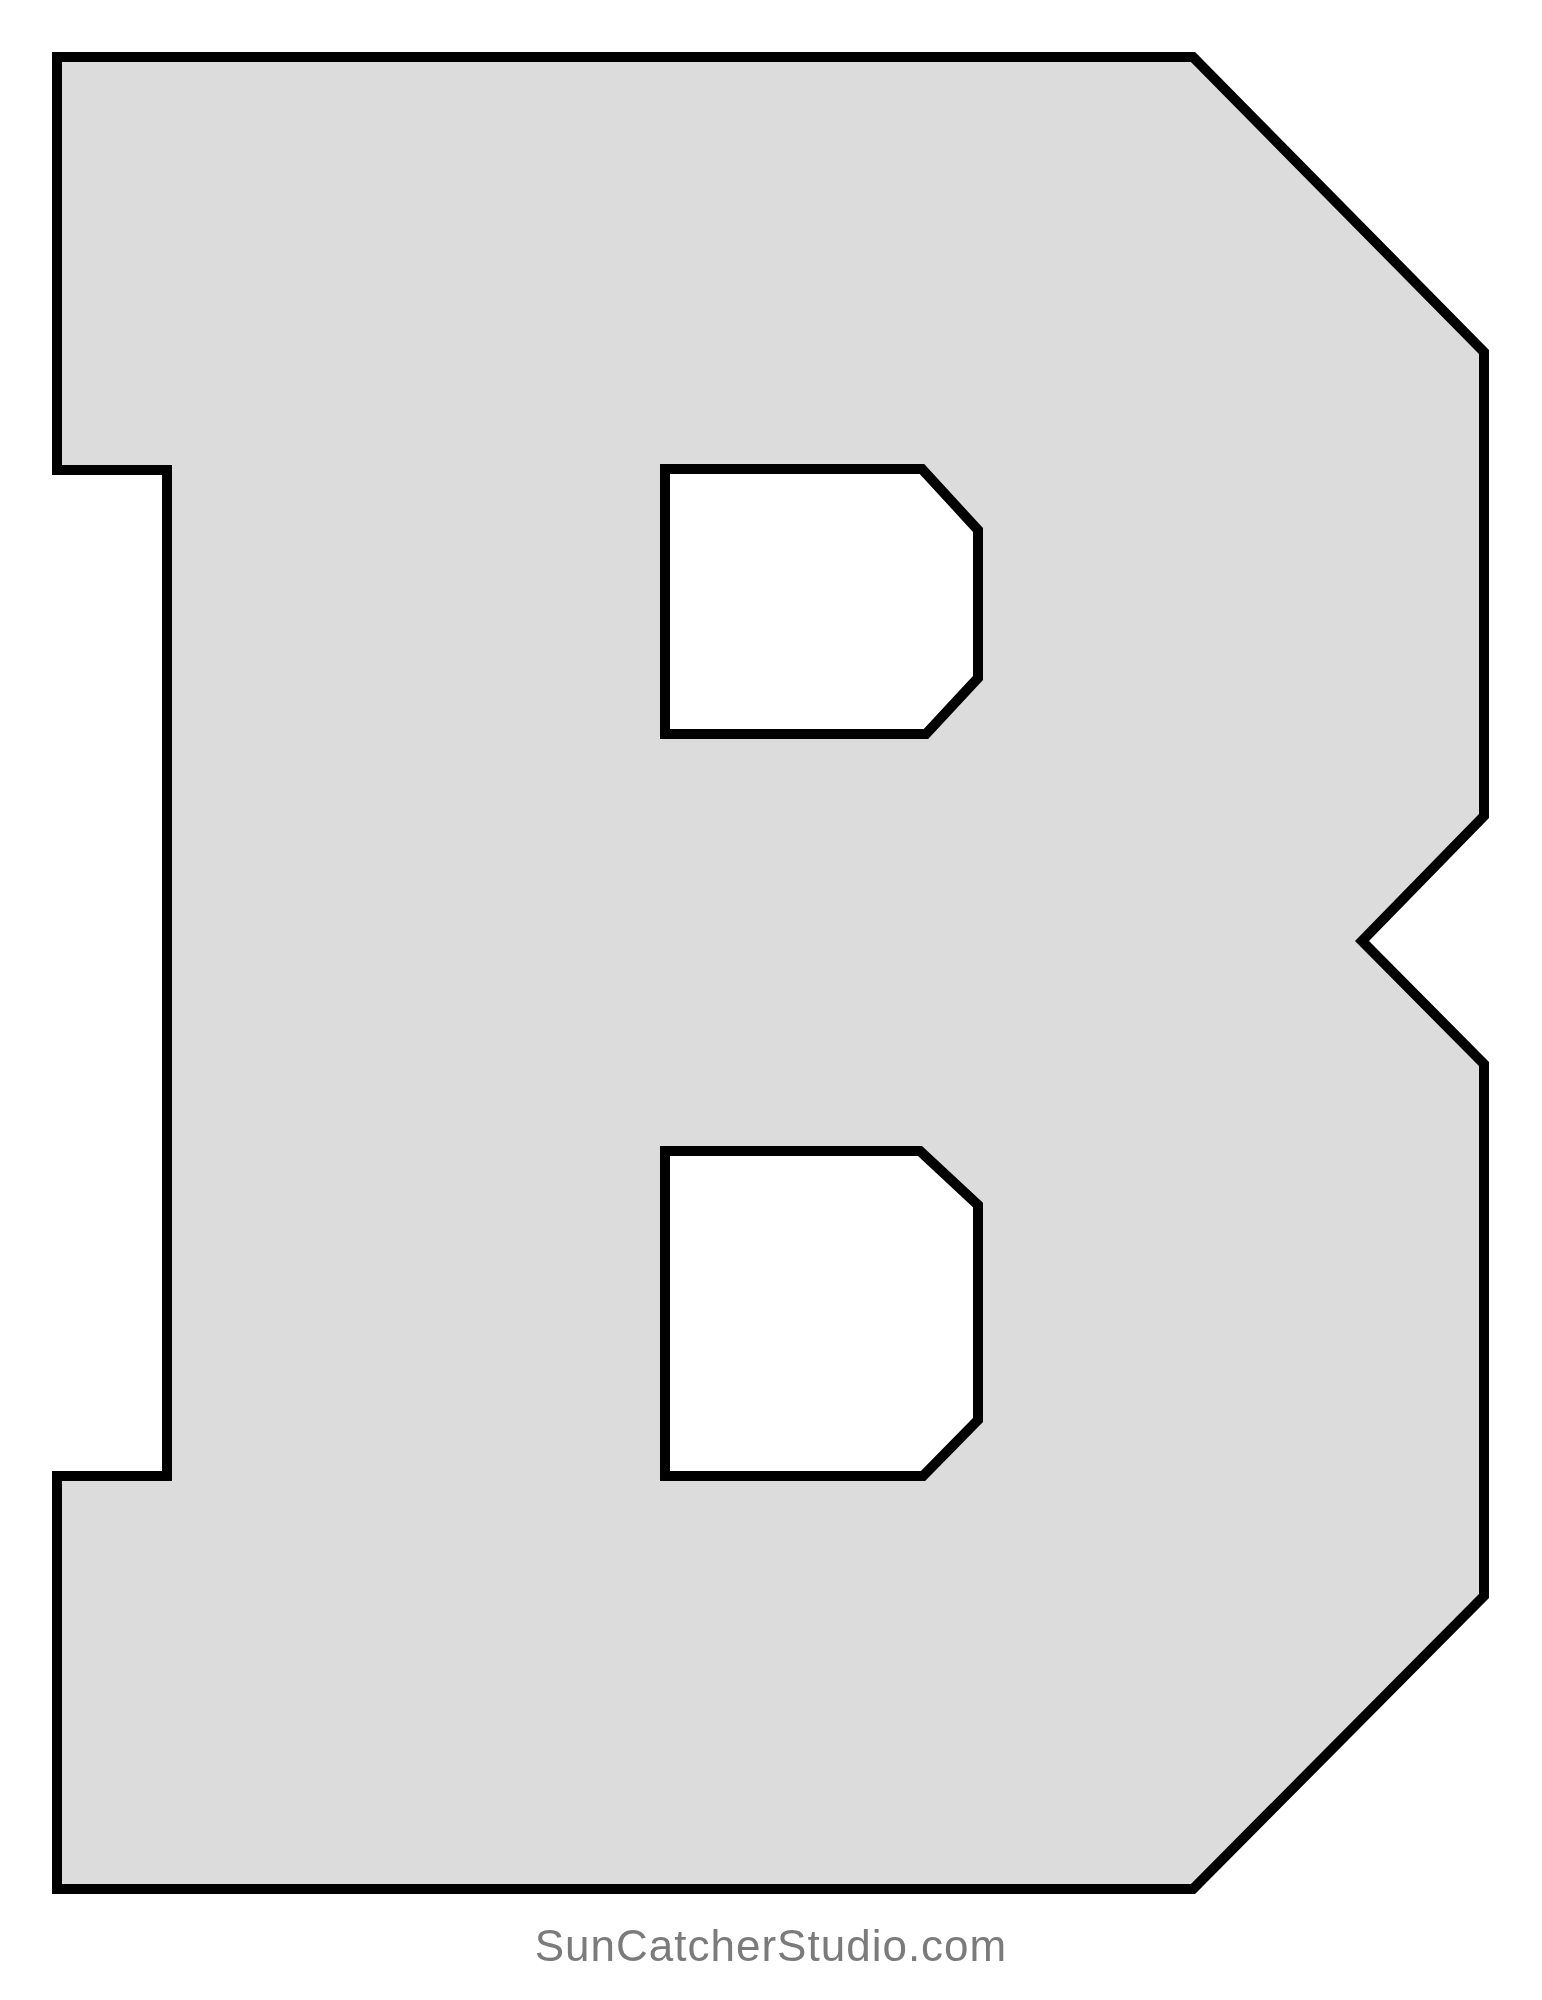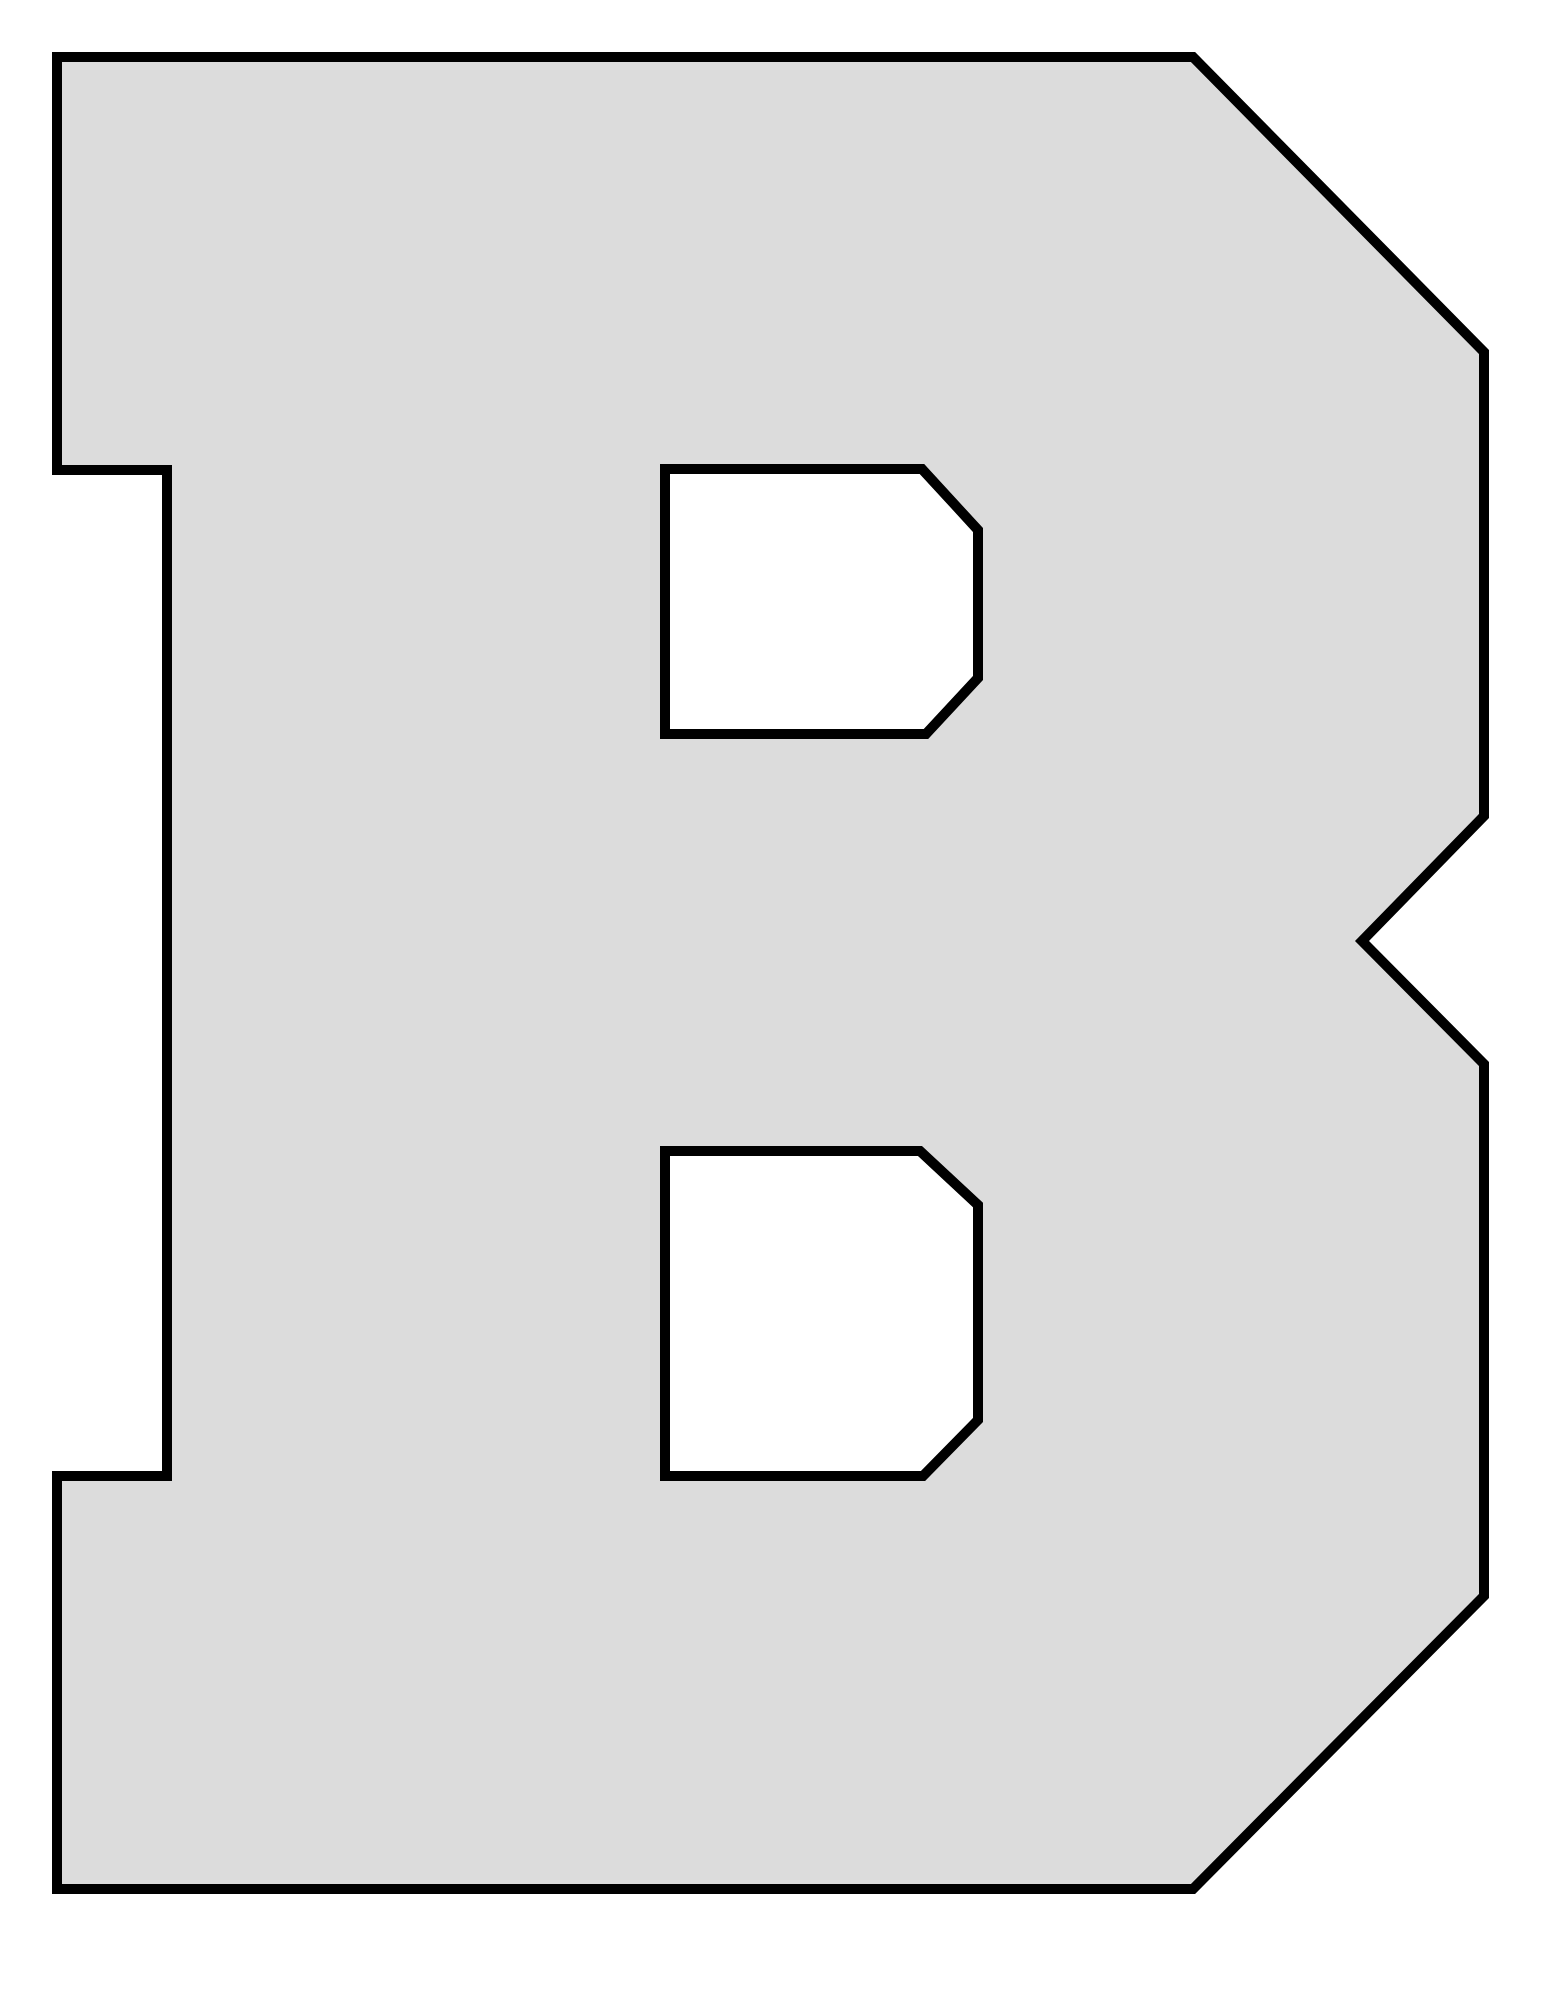"SunCatcherStudio.com" div.footer-credit { html: none -> <div>SunCatcherStudio.com</div> }
